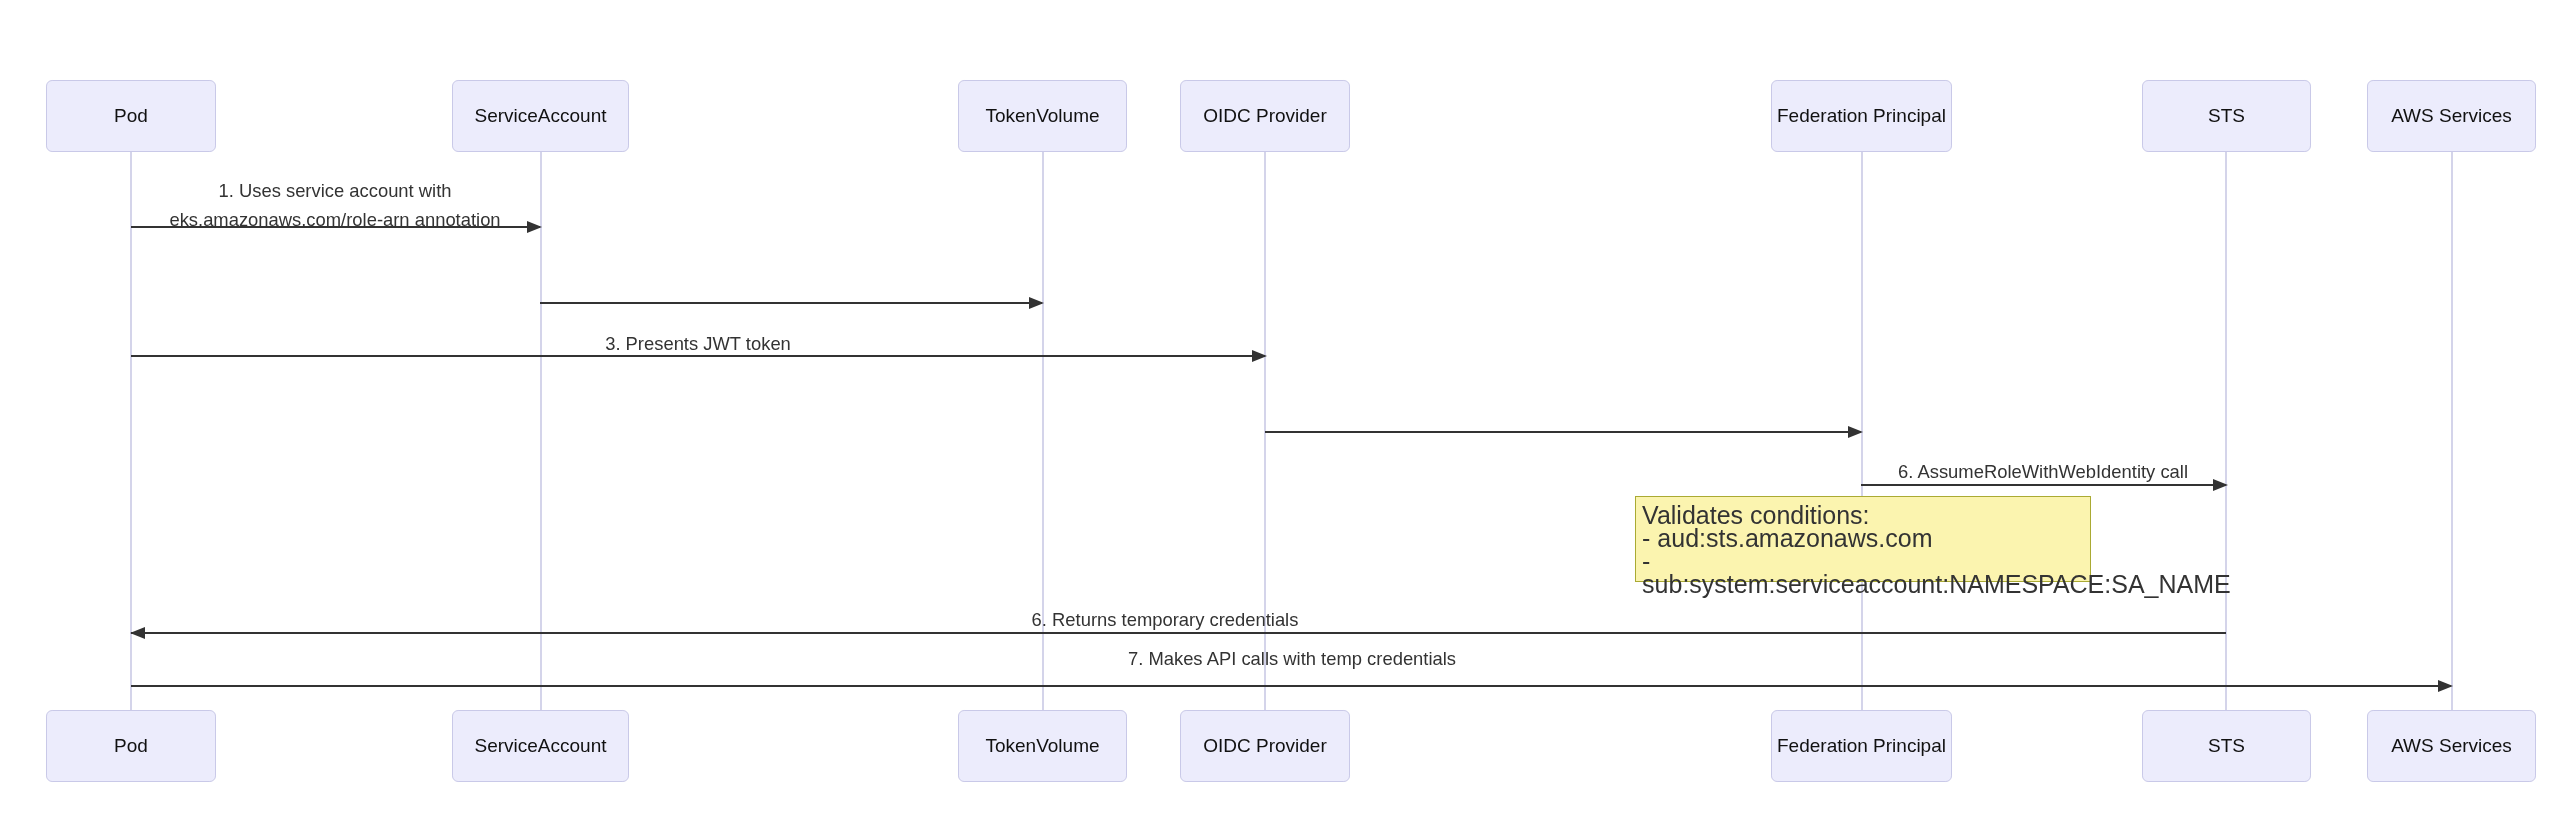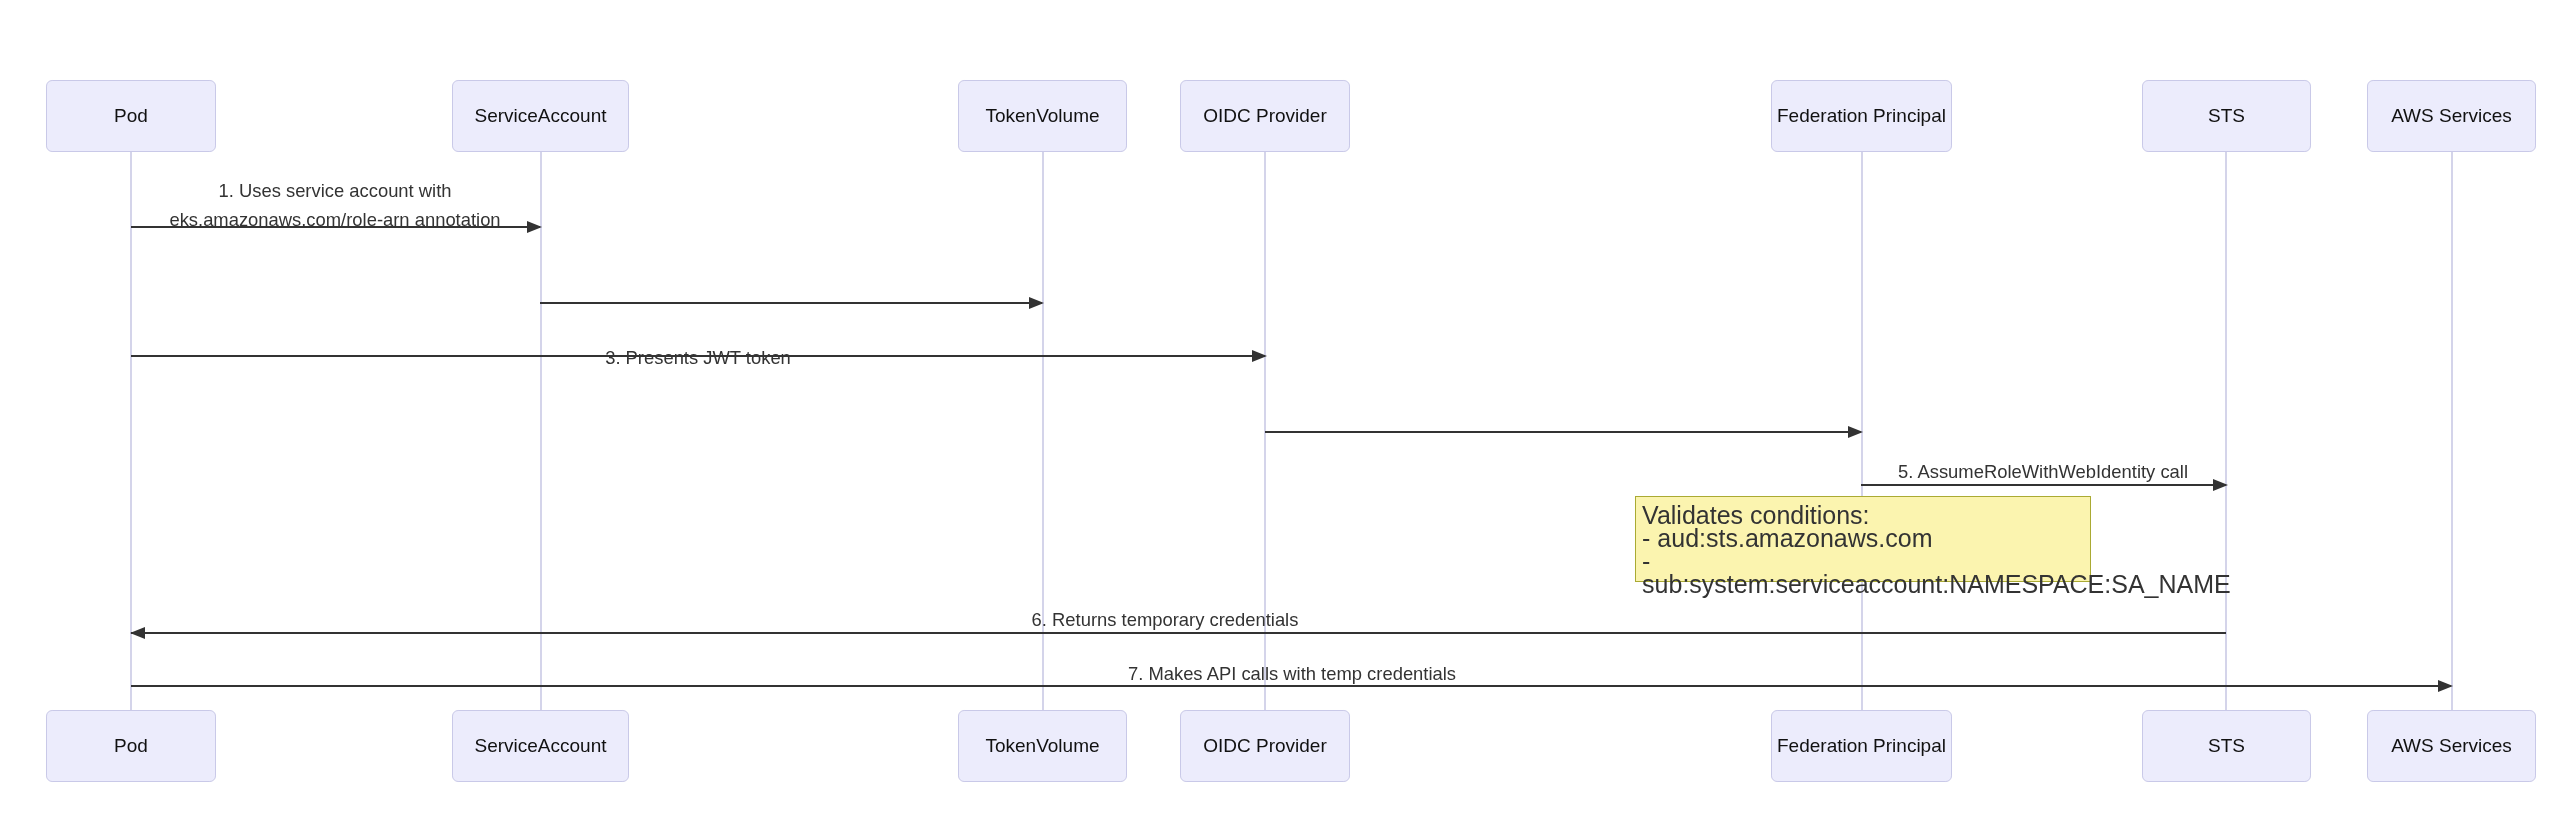"3. Presents JWT token" div.msg-label { top: 343px -> 329px }
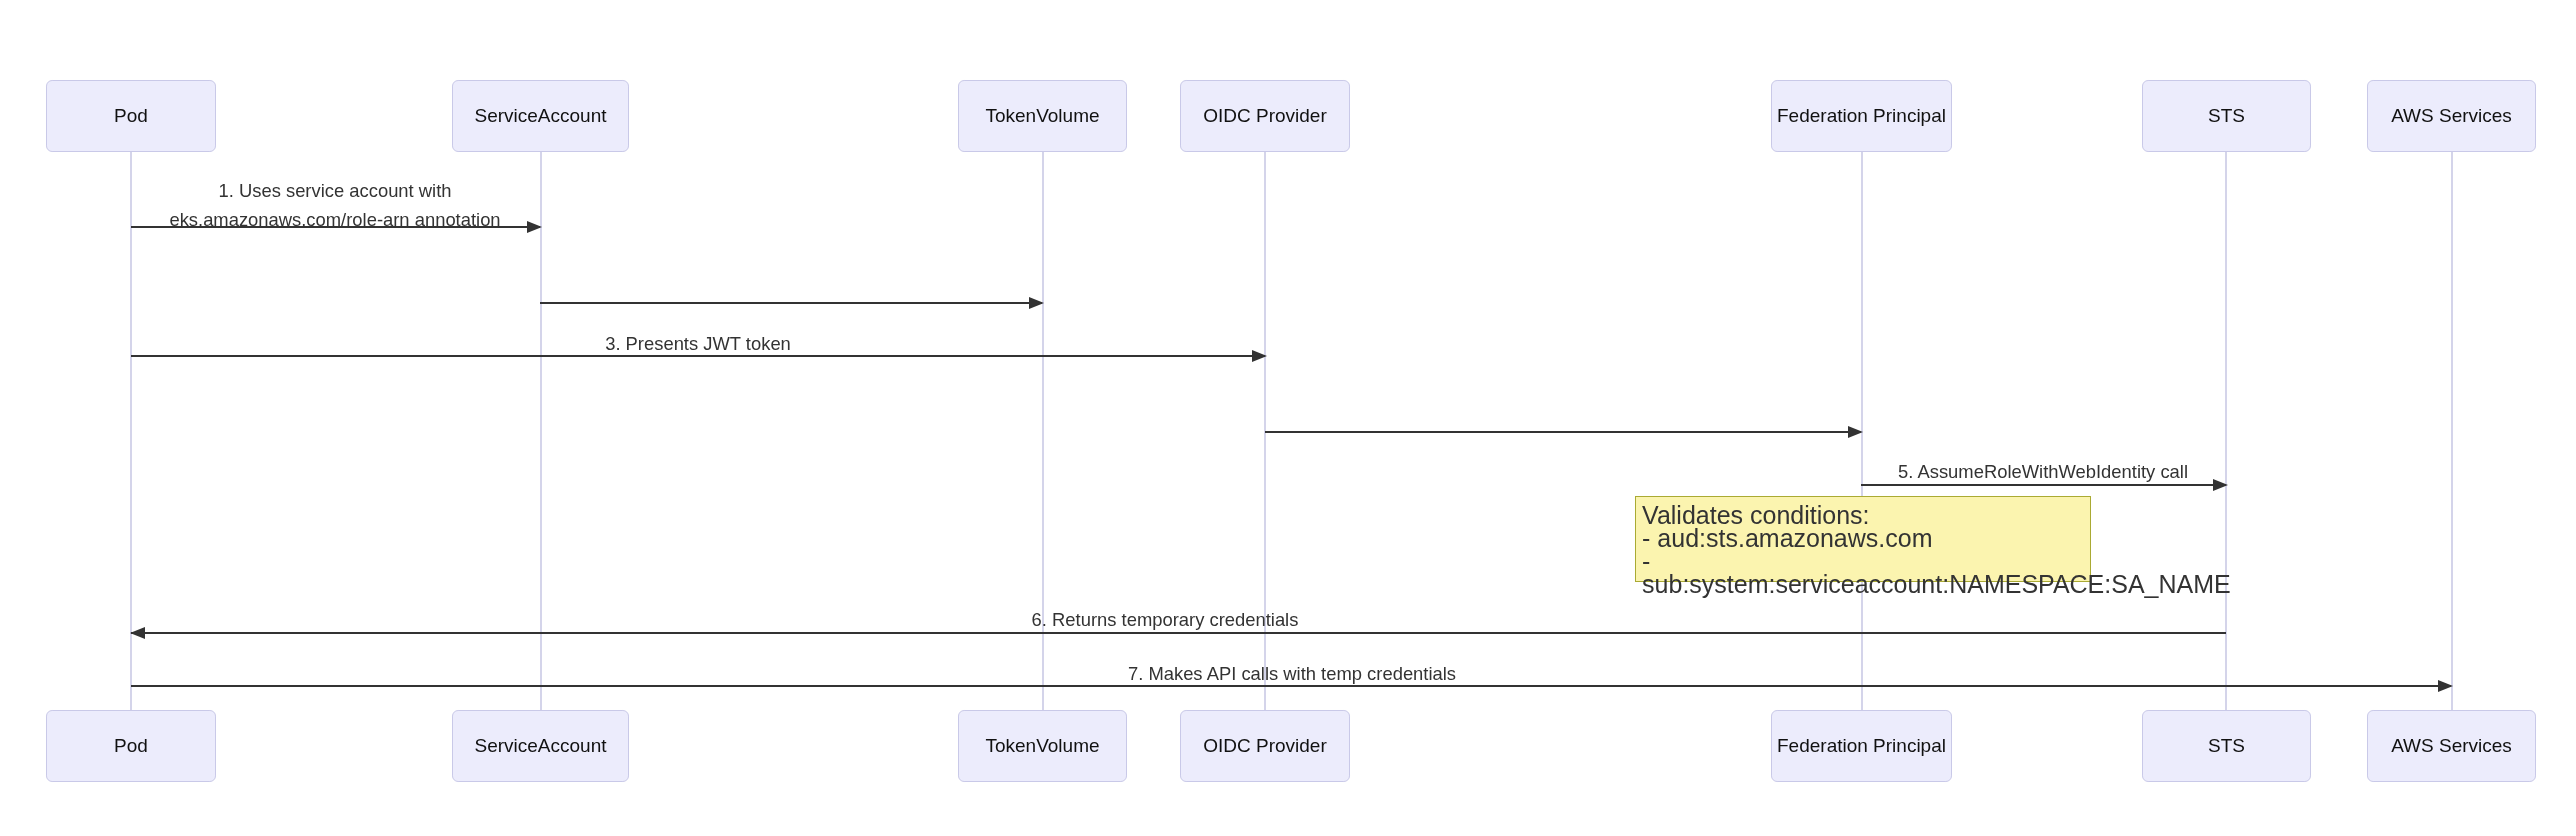"5. AssumeRoleWithWebIdentity call" div.msg-label { text: 5 -> 6 }
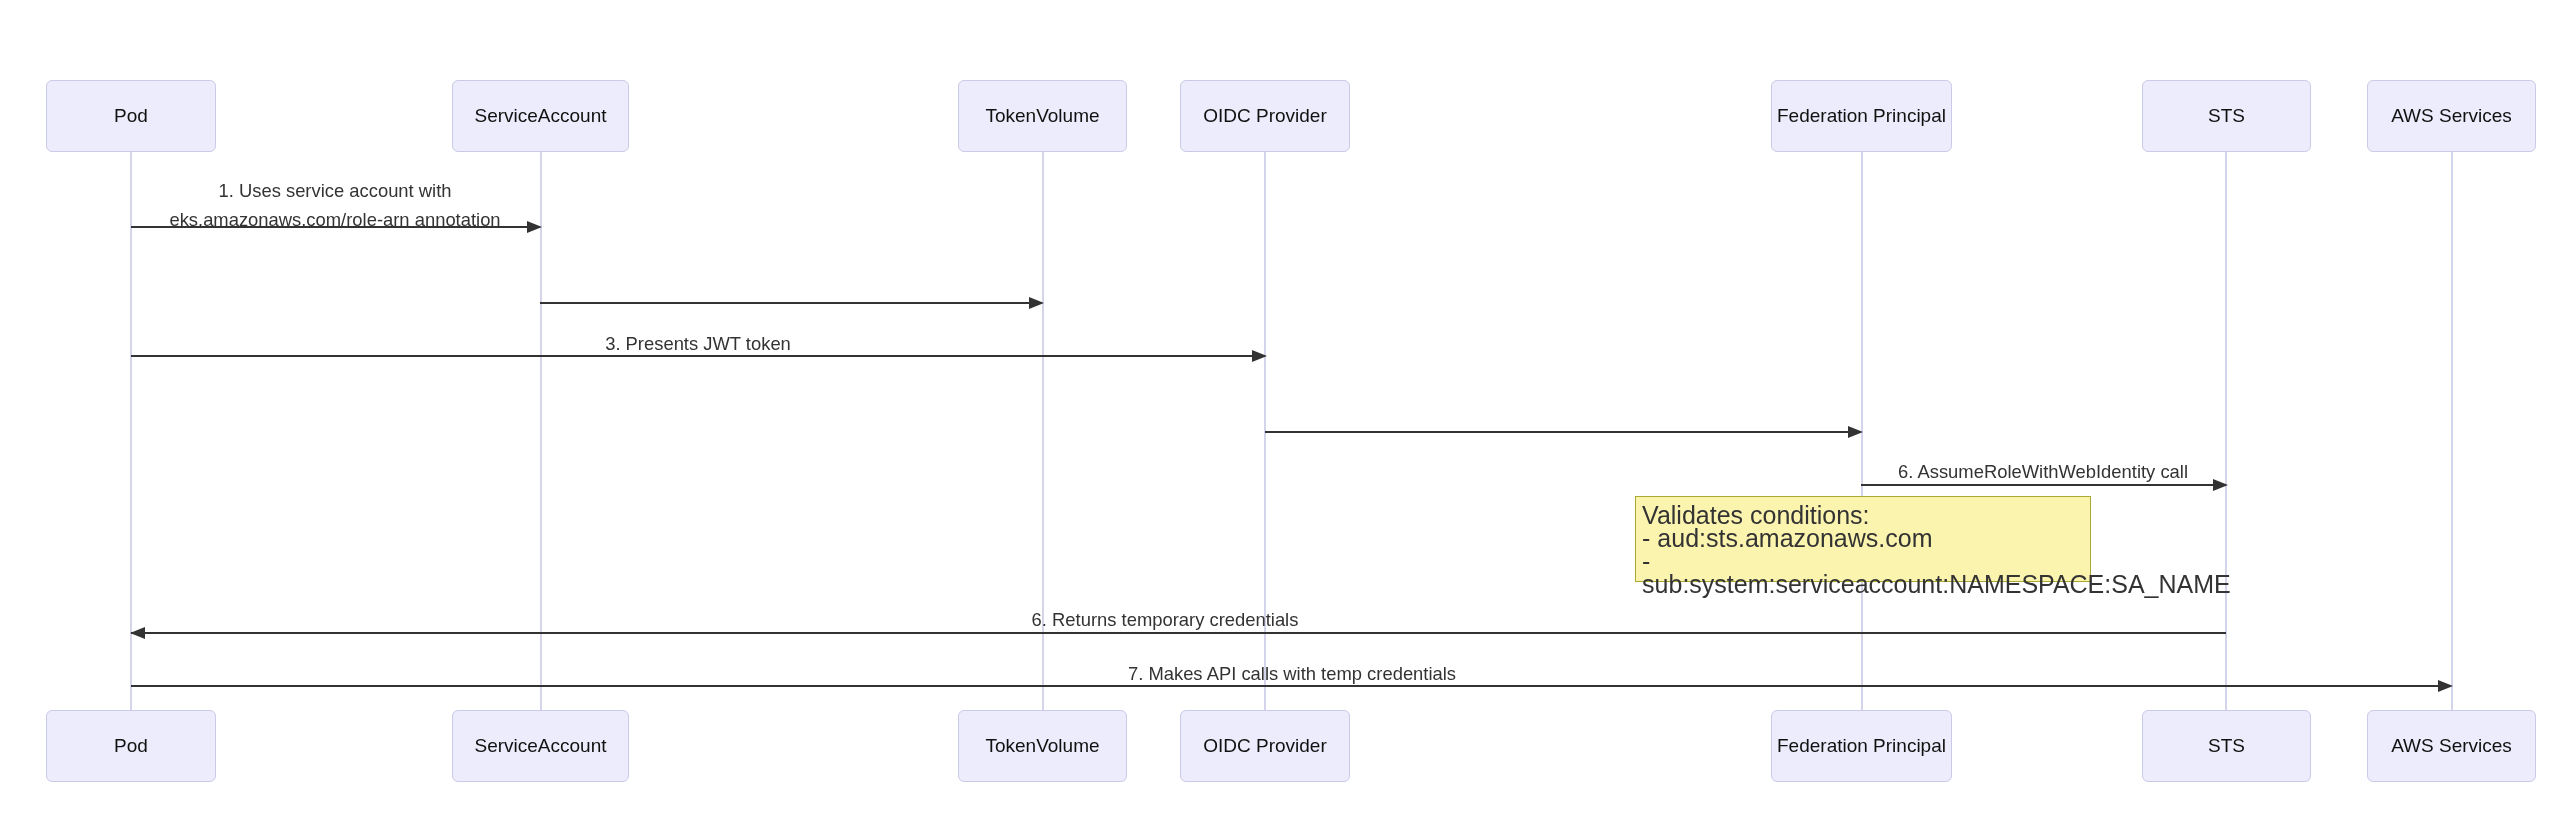"7. Makes API calls with" div.msg-label { top: 659px -> 644px }
